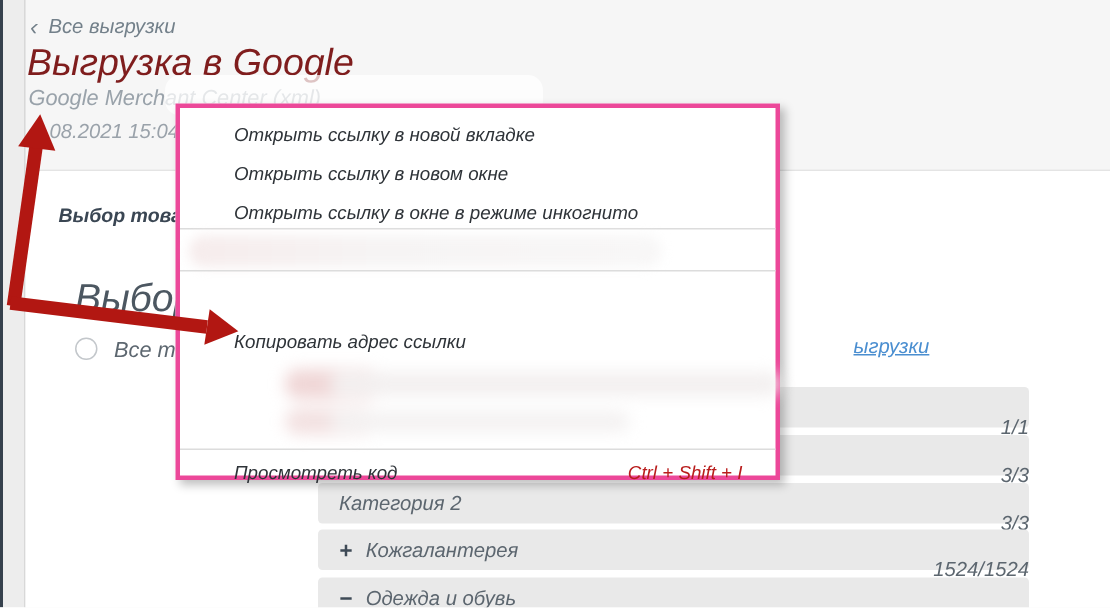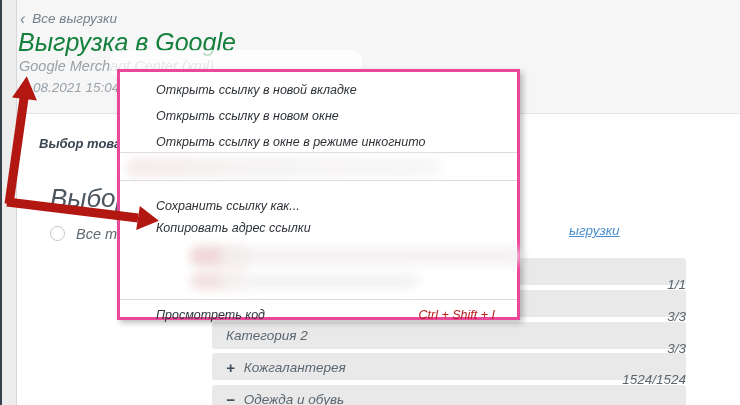"Выгрузка в Google" .page-title { color: #15803d -> #7f1d1d }
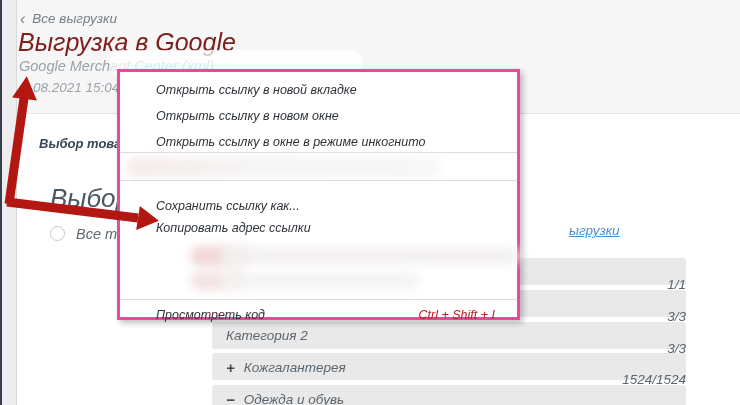"Сохранить ссылку как..." div.ctx-item { html: <div>Сохранить ссылку как...</div> -> none }
